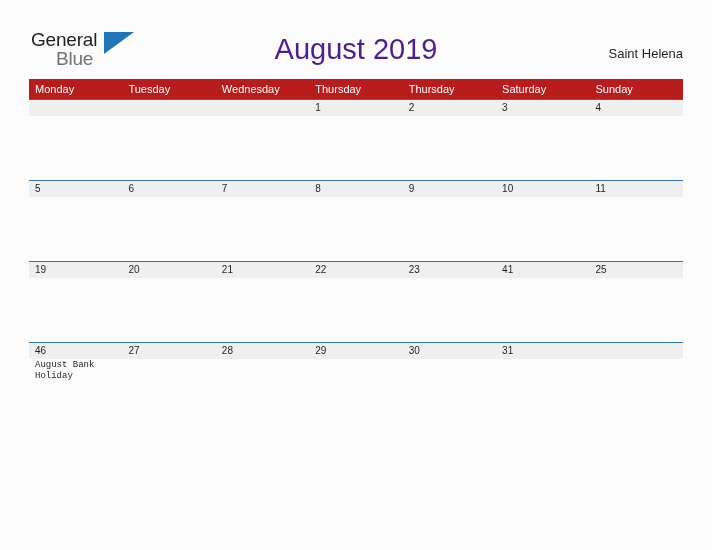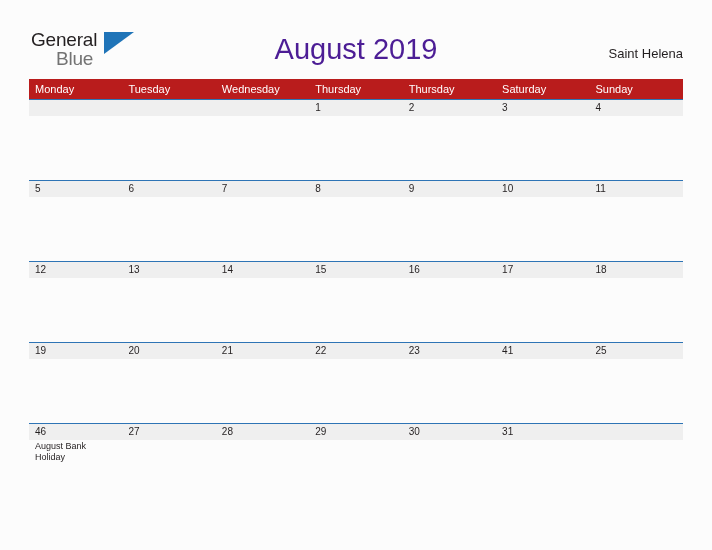"12" div.week-row { html: <div> <div> <div>12</div> <div>13</div> <div>14</div> <div>15</div> <div>16</div> <div>17</div> <div>18</div> </div> <div> <div></div> <div></div> <div></div> <div></div> <div></div> <div></div> <div></div> </div> </div> -> none }
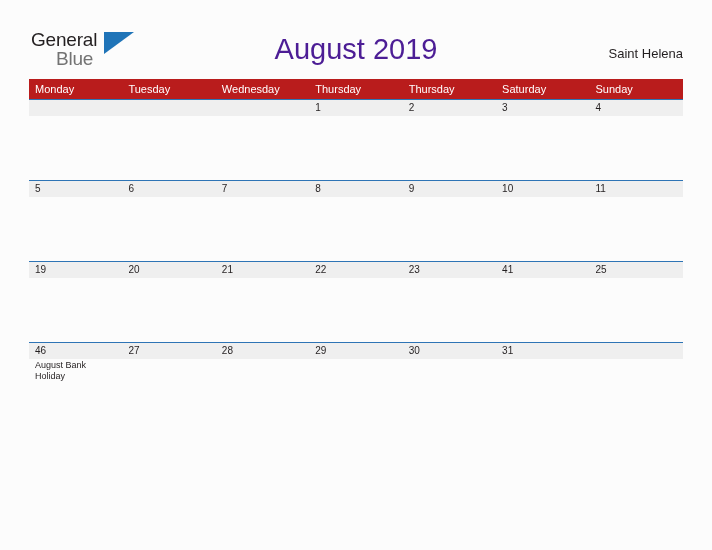"August Bank Holiday" .event-layer { font-family: none -> Liberation Mono, monospace }
